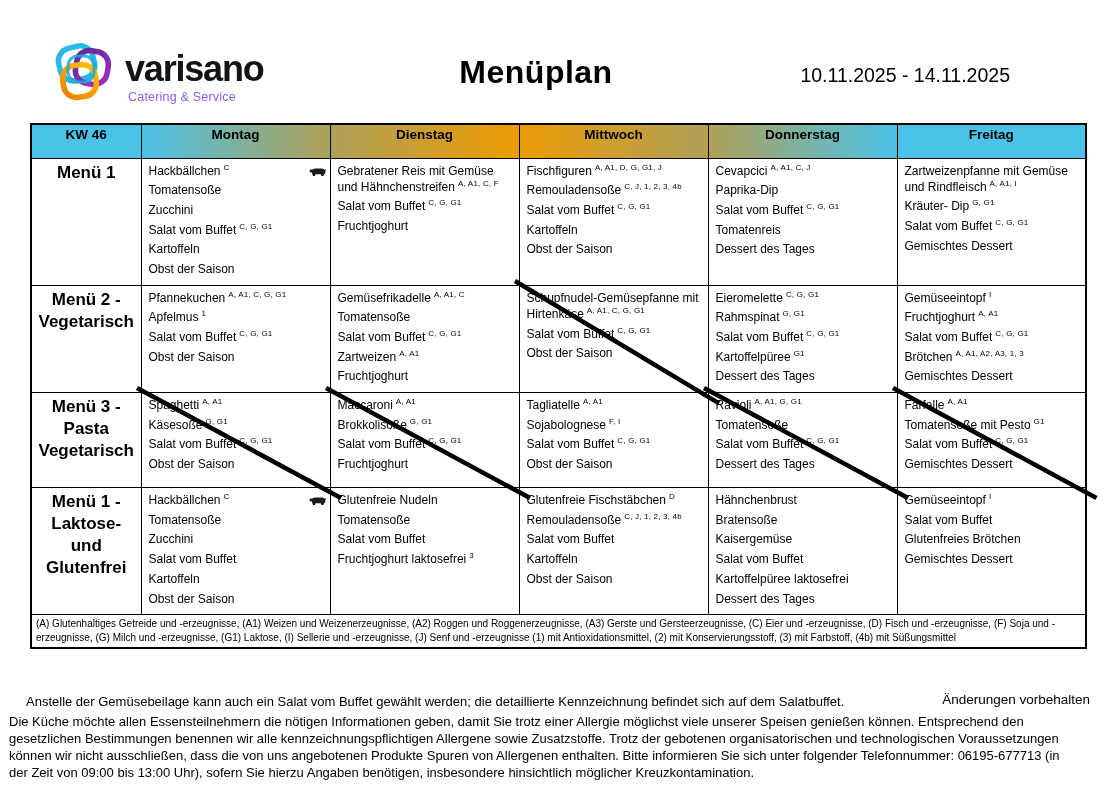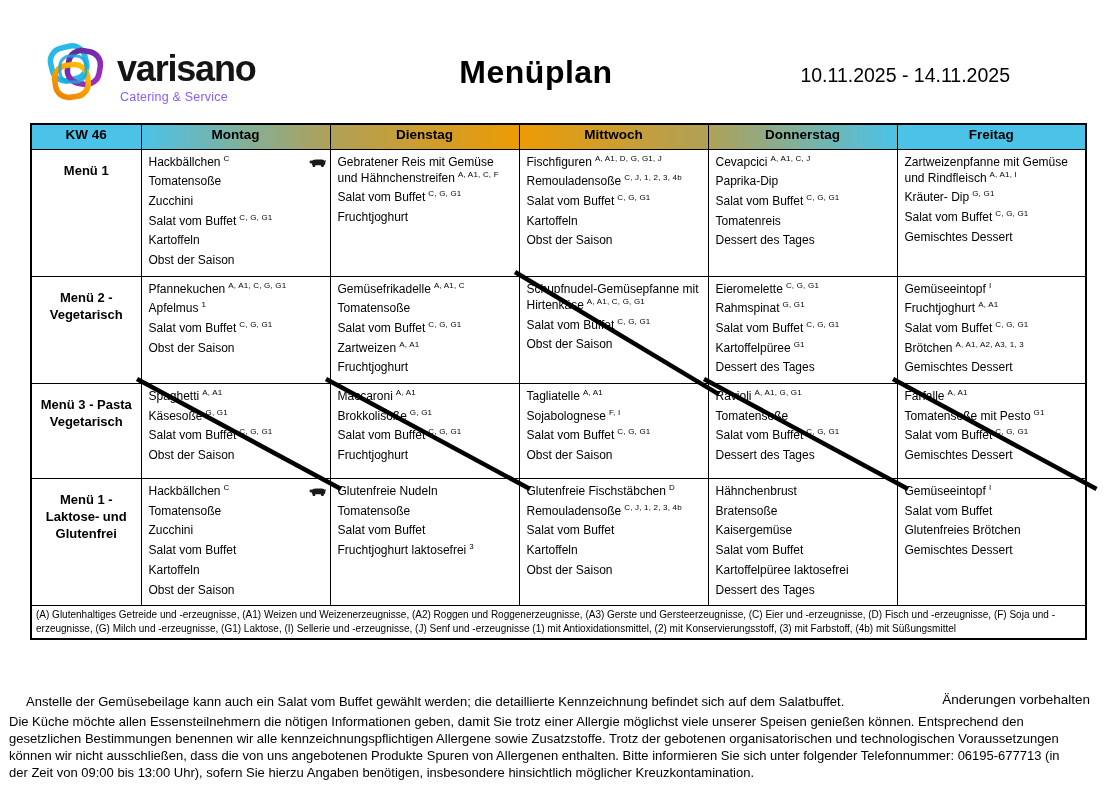"varisano" .logo { left: 44px -> 52px }
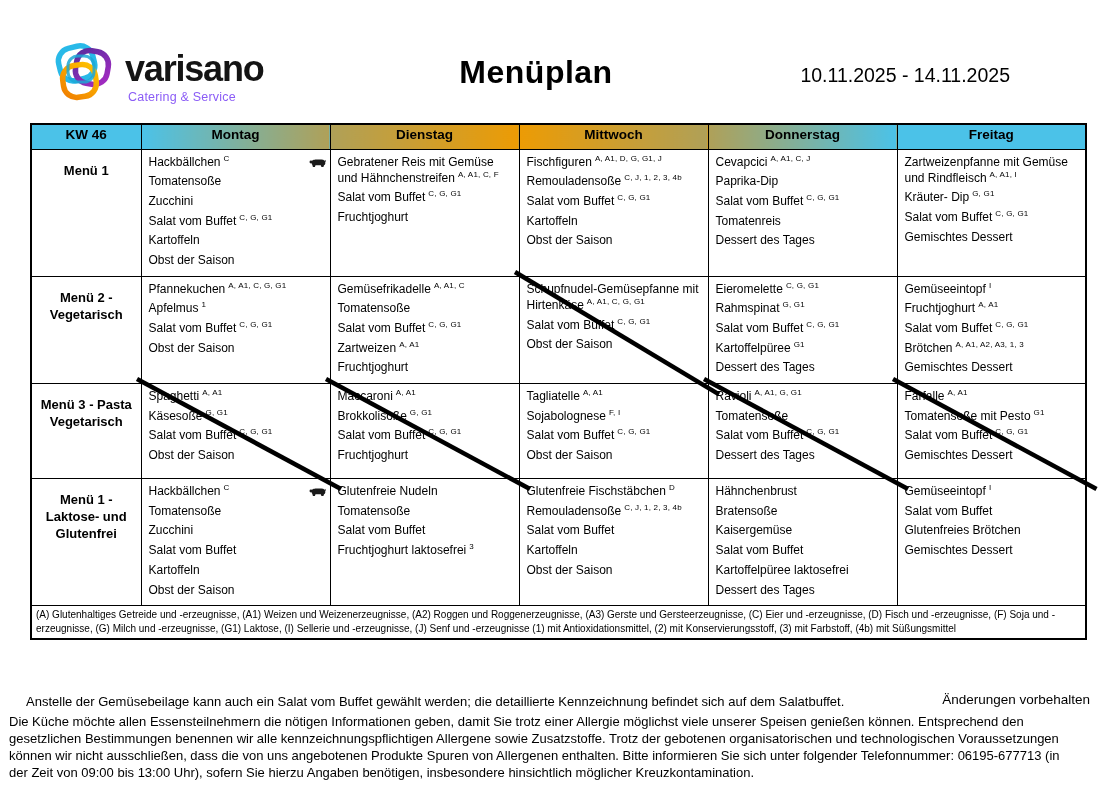"KW 46" .menu-table th { height: 25px -> 34px }
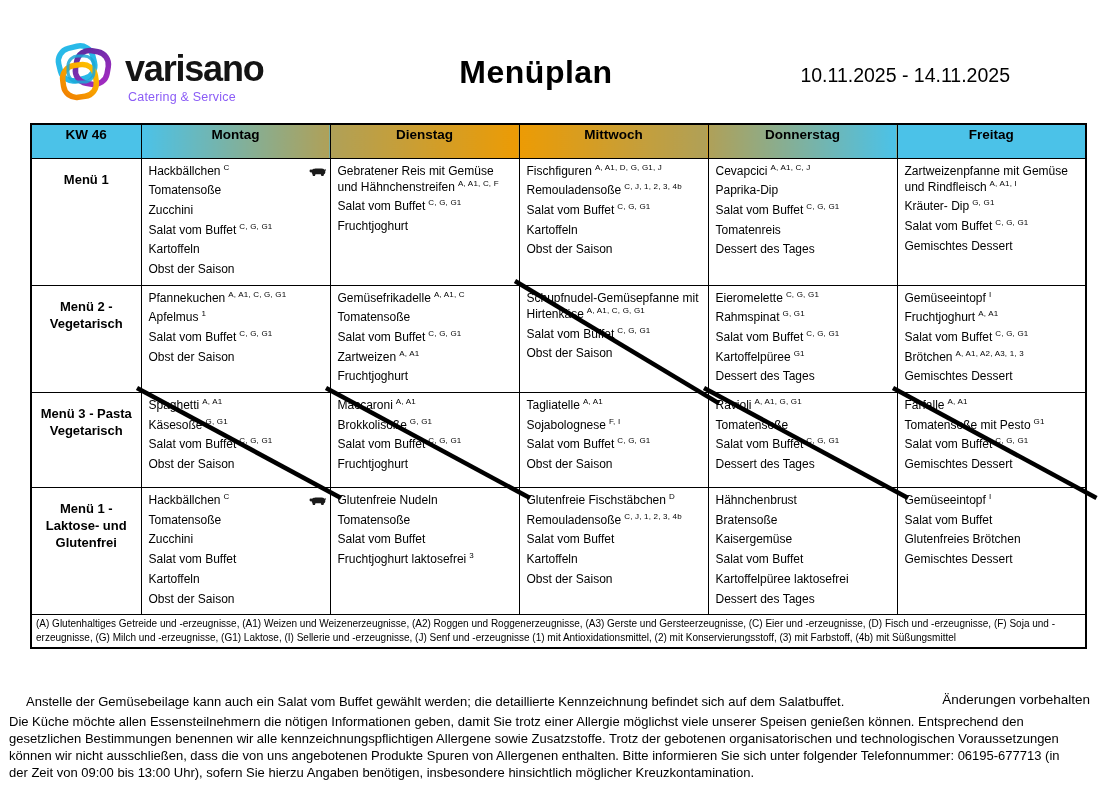"Menü 1" td.row-label { font-size: 13px -> 17px; padding: 13px 3px -> 3px 3px }
